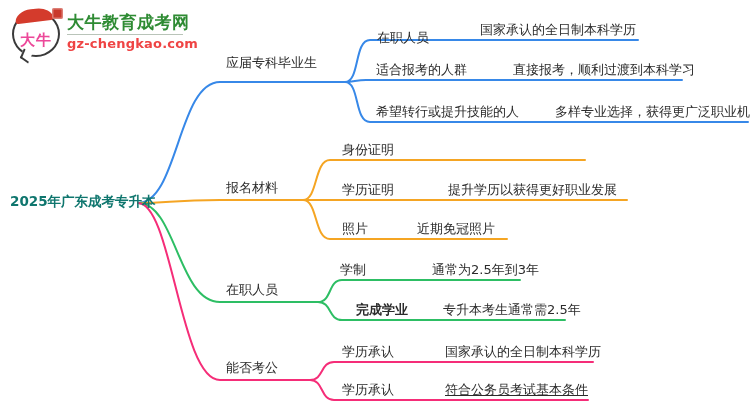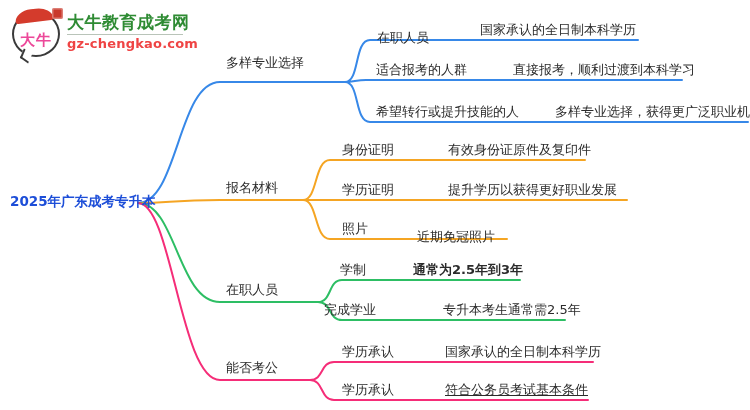"多样专业选择" div.node { text: 多样专业选择 -> 应届专科毕业生 }
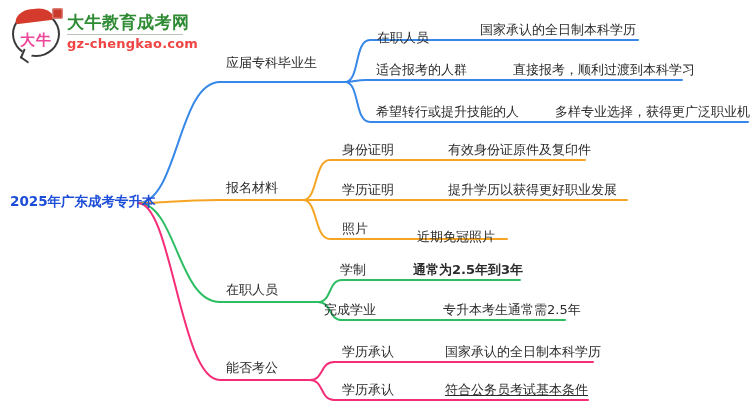"有效身份证原件及复印件" div.node { html: <div>有效身份证原件及复印件</div> -> none }
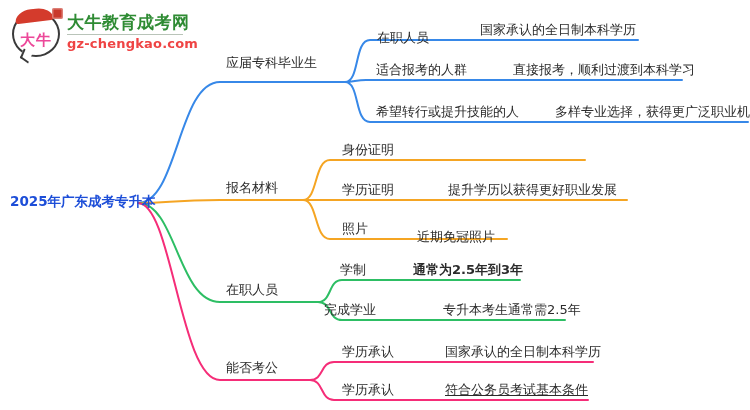"2025年广东成考专升本" .root-node { color: #1d4ed8 -> #0f766e }
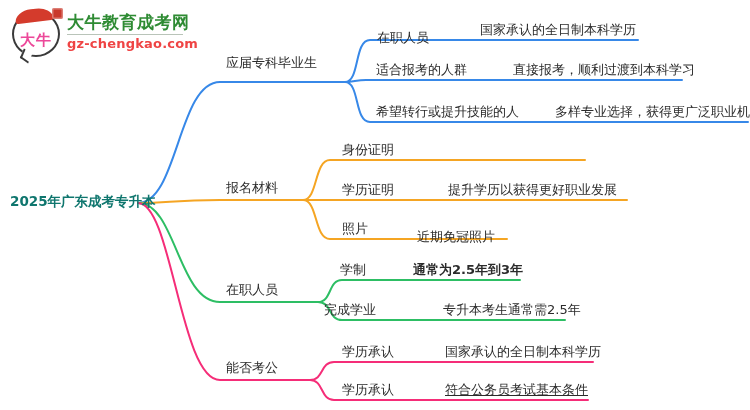"近期免冠照片" div.node { margin-top: 8px -> none }
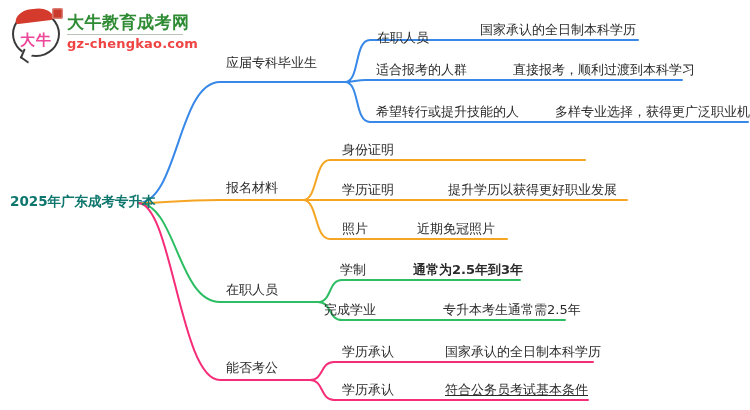"通常为2.5年到3年" div.node { font-weight: bold -> none; left: 413px -> 432px }
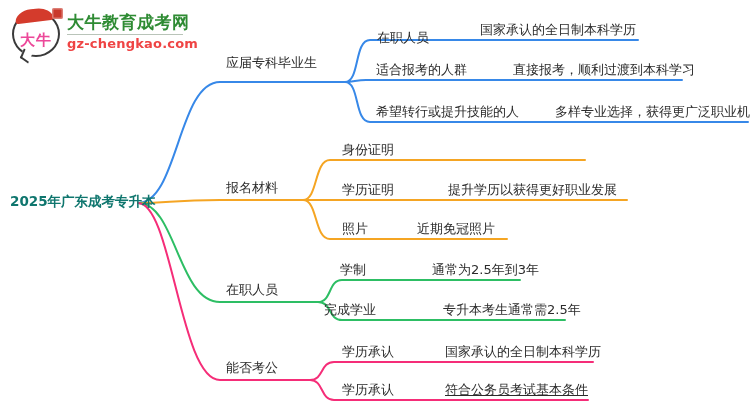"完成学业" div.node { font-weight: none -> bold; left: 324px -> 356px }
